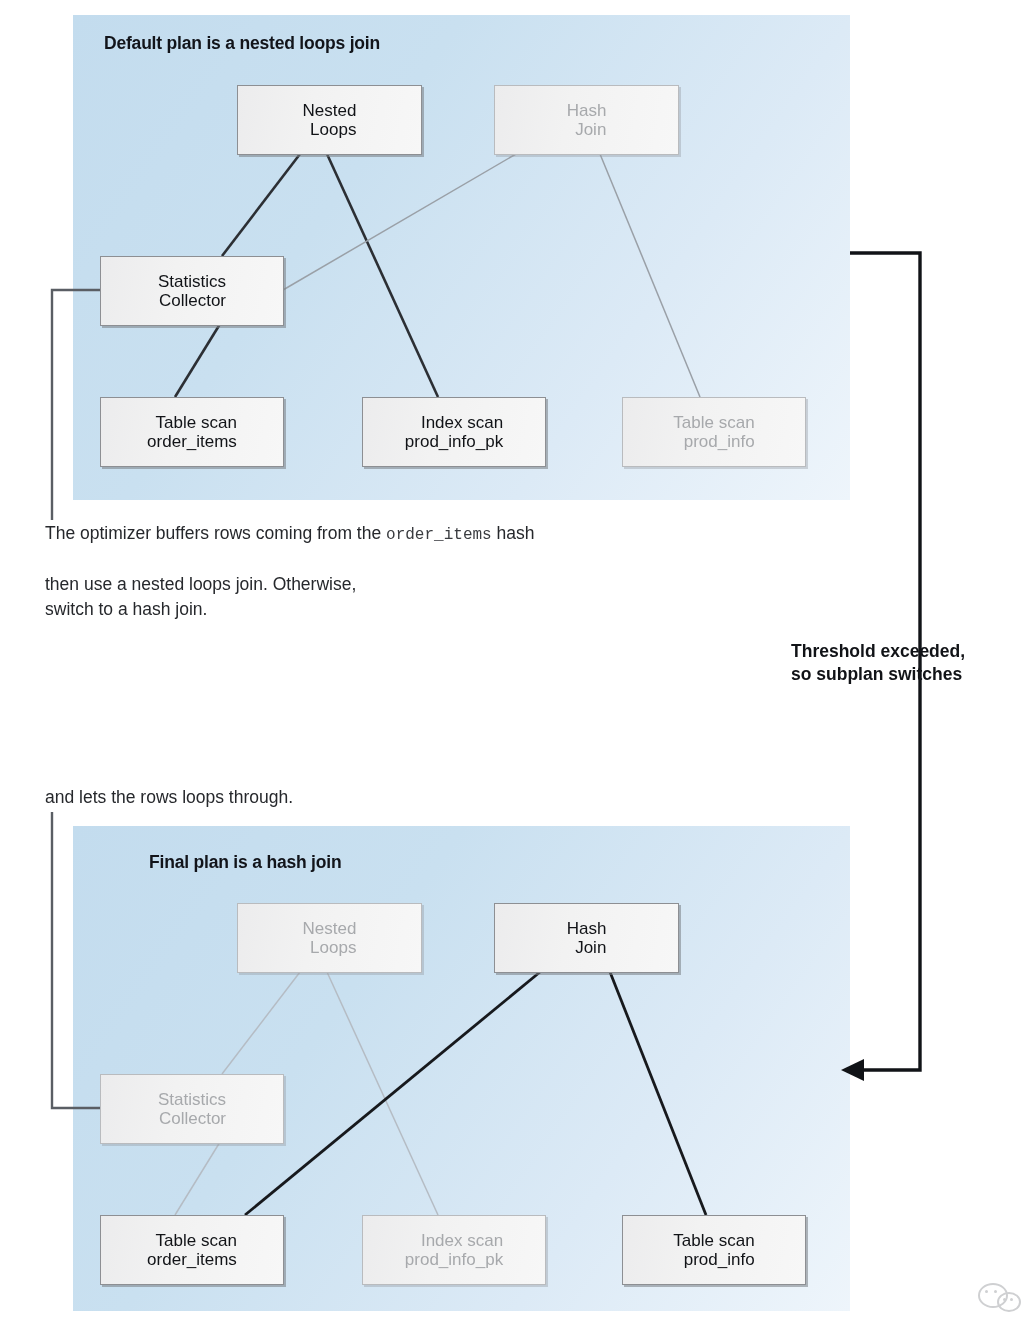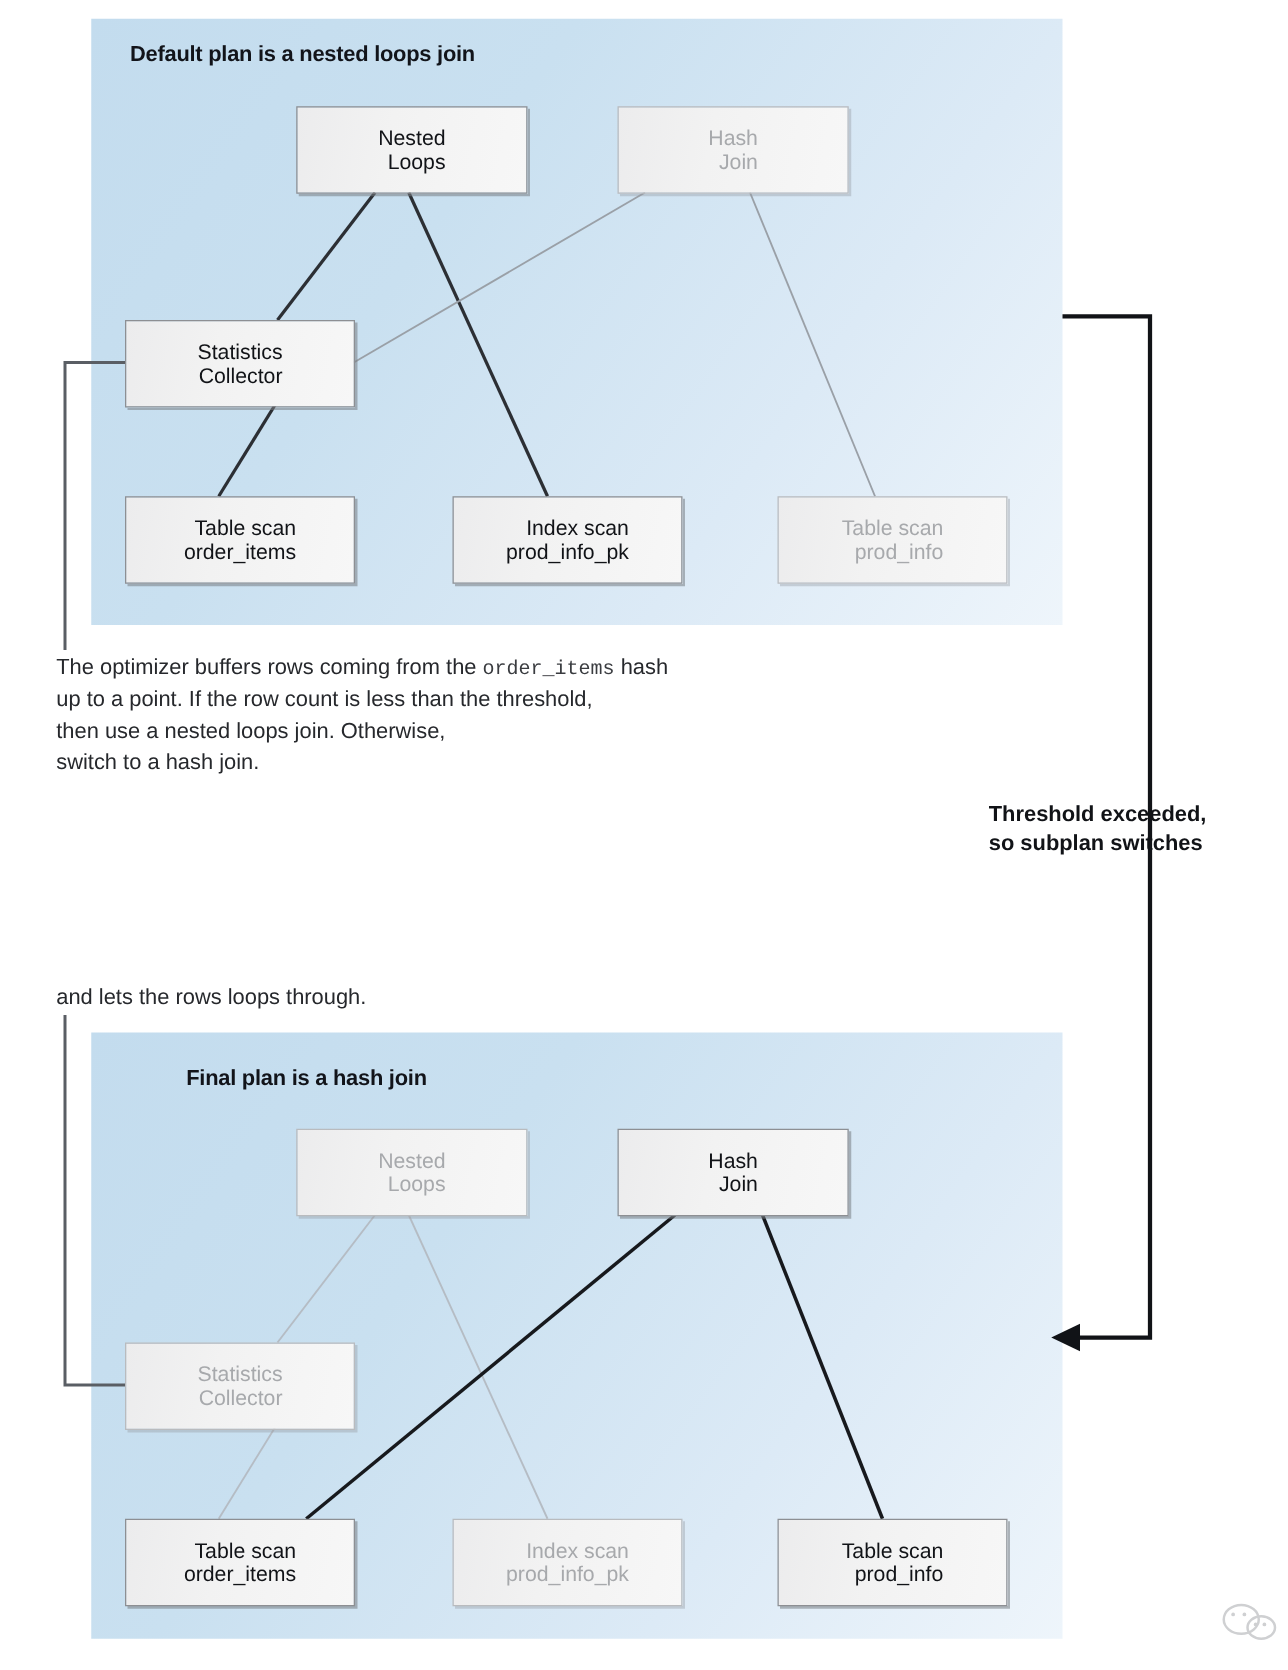"up to a point. If" span { html: <span>up to a point. If the row count is less than the threshold,</span> -> none }
